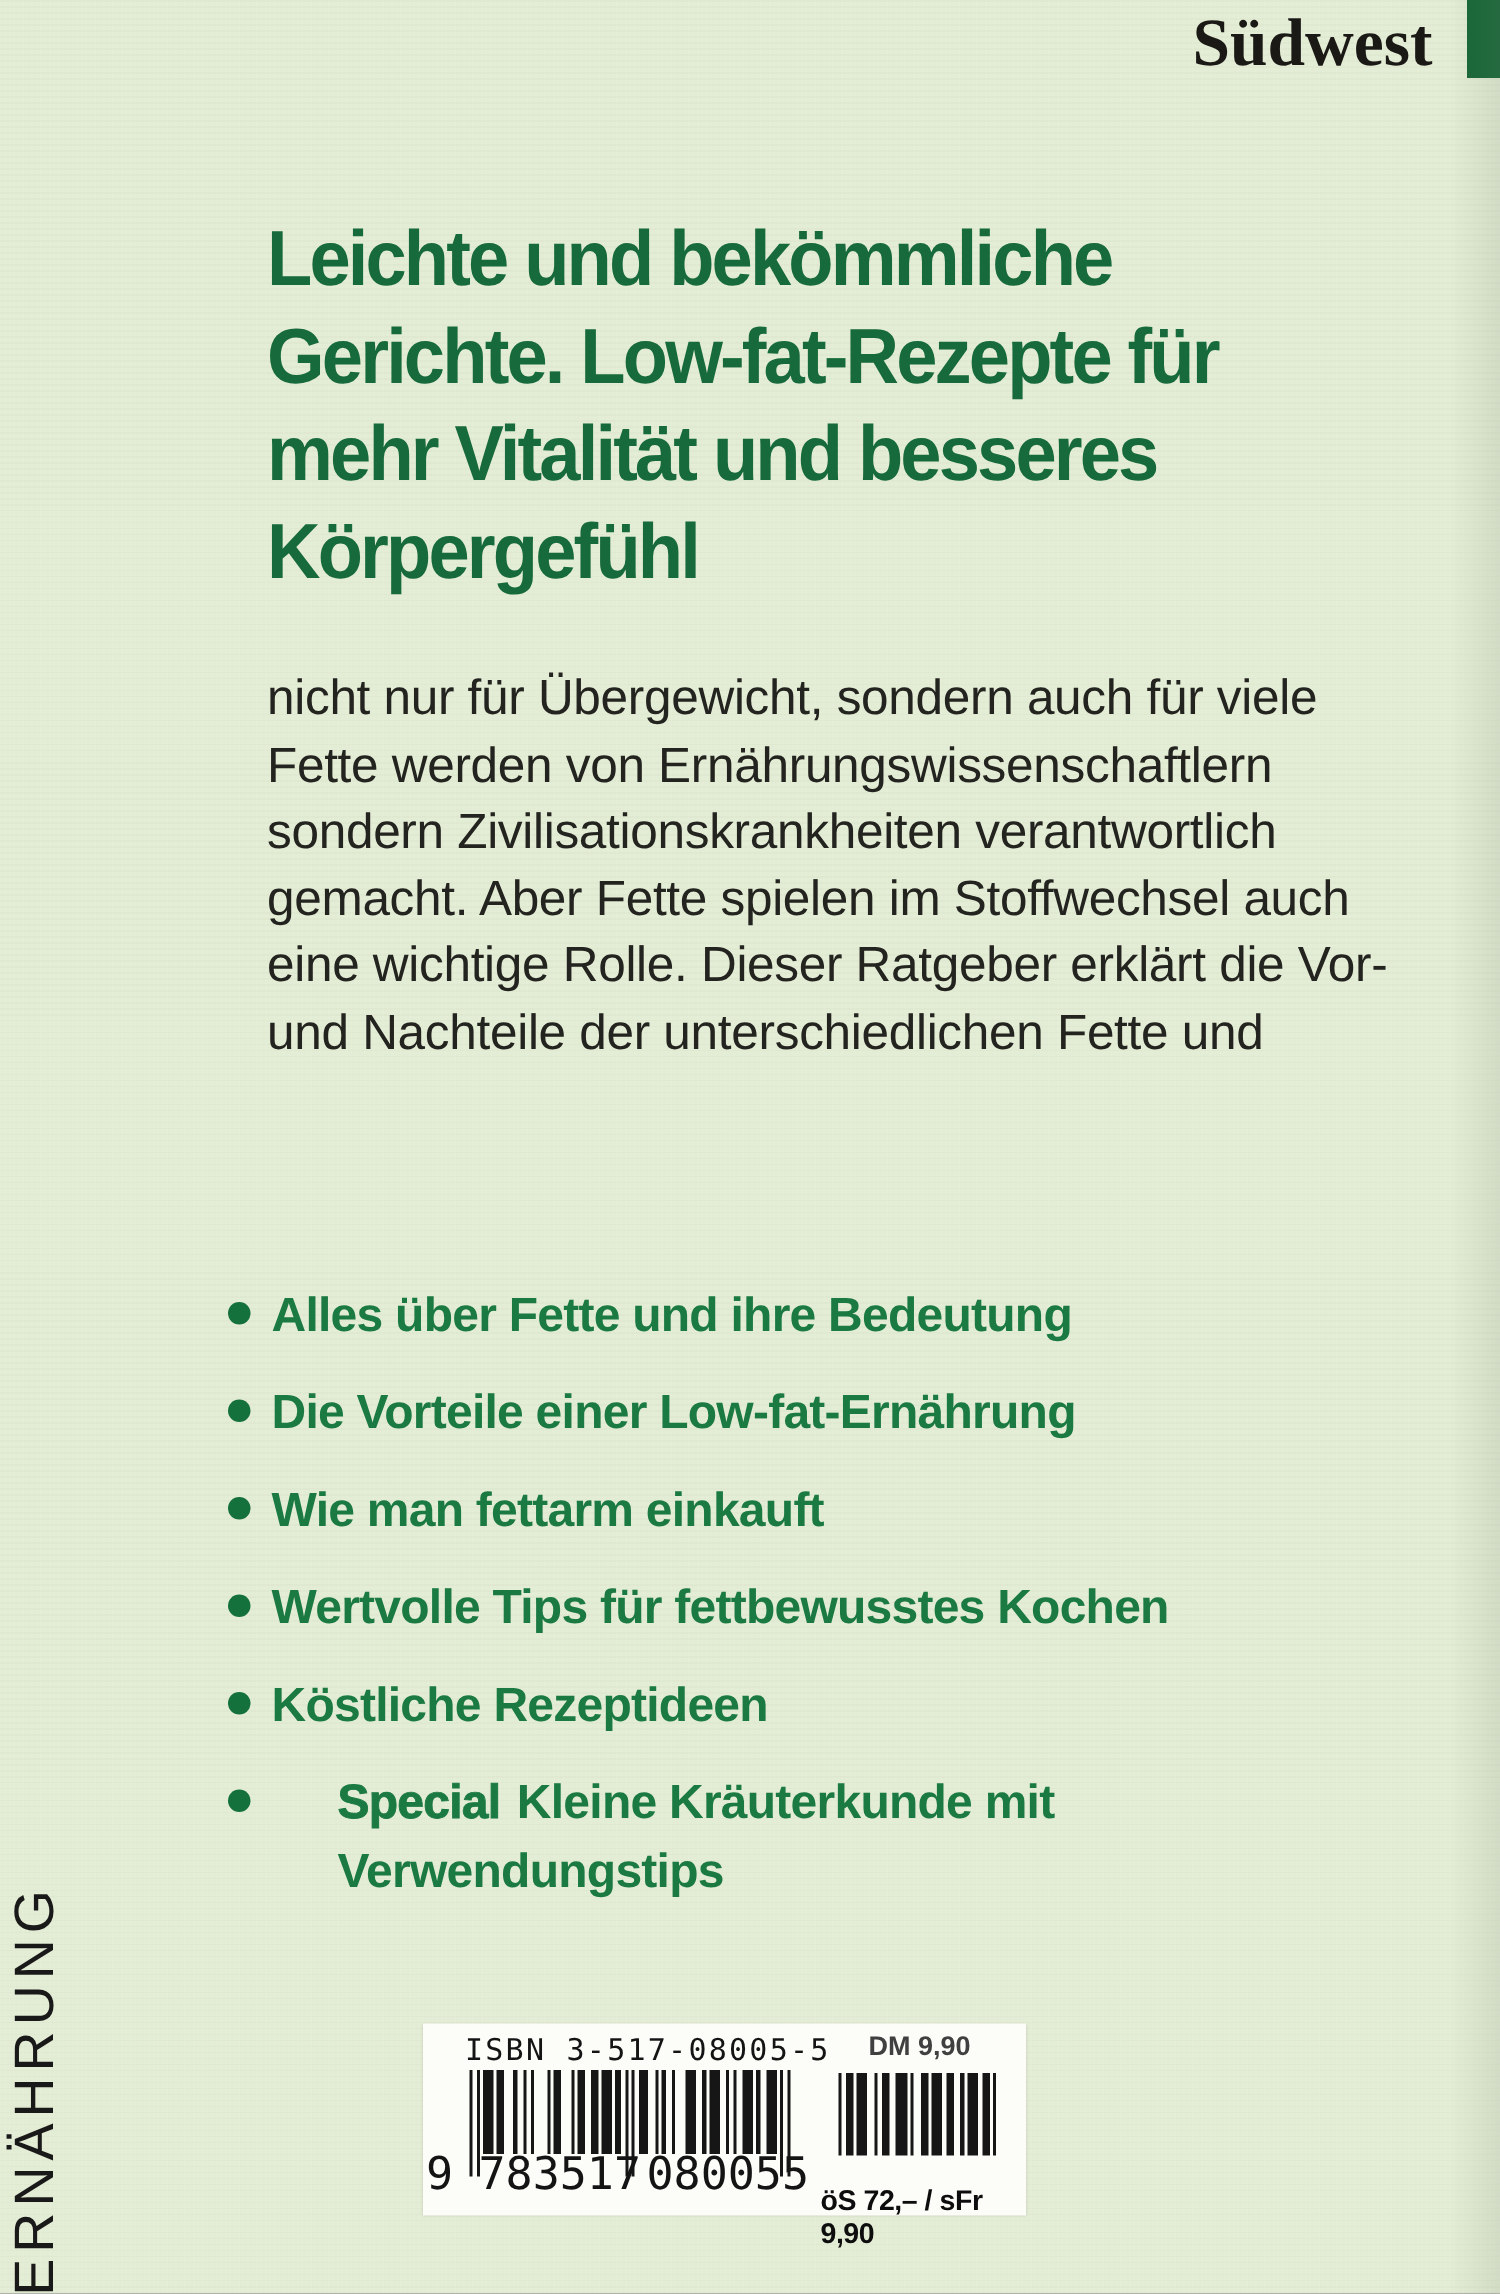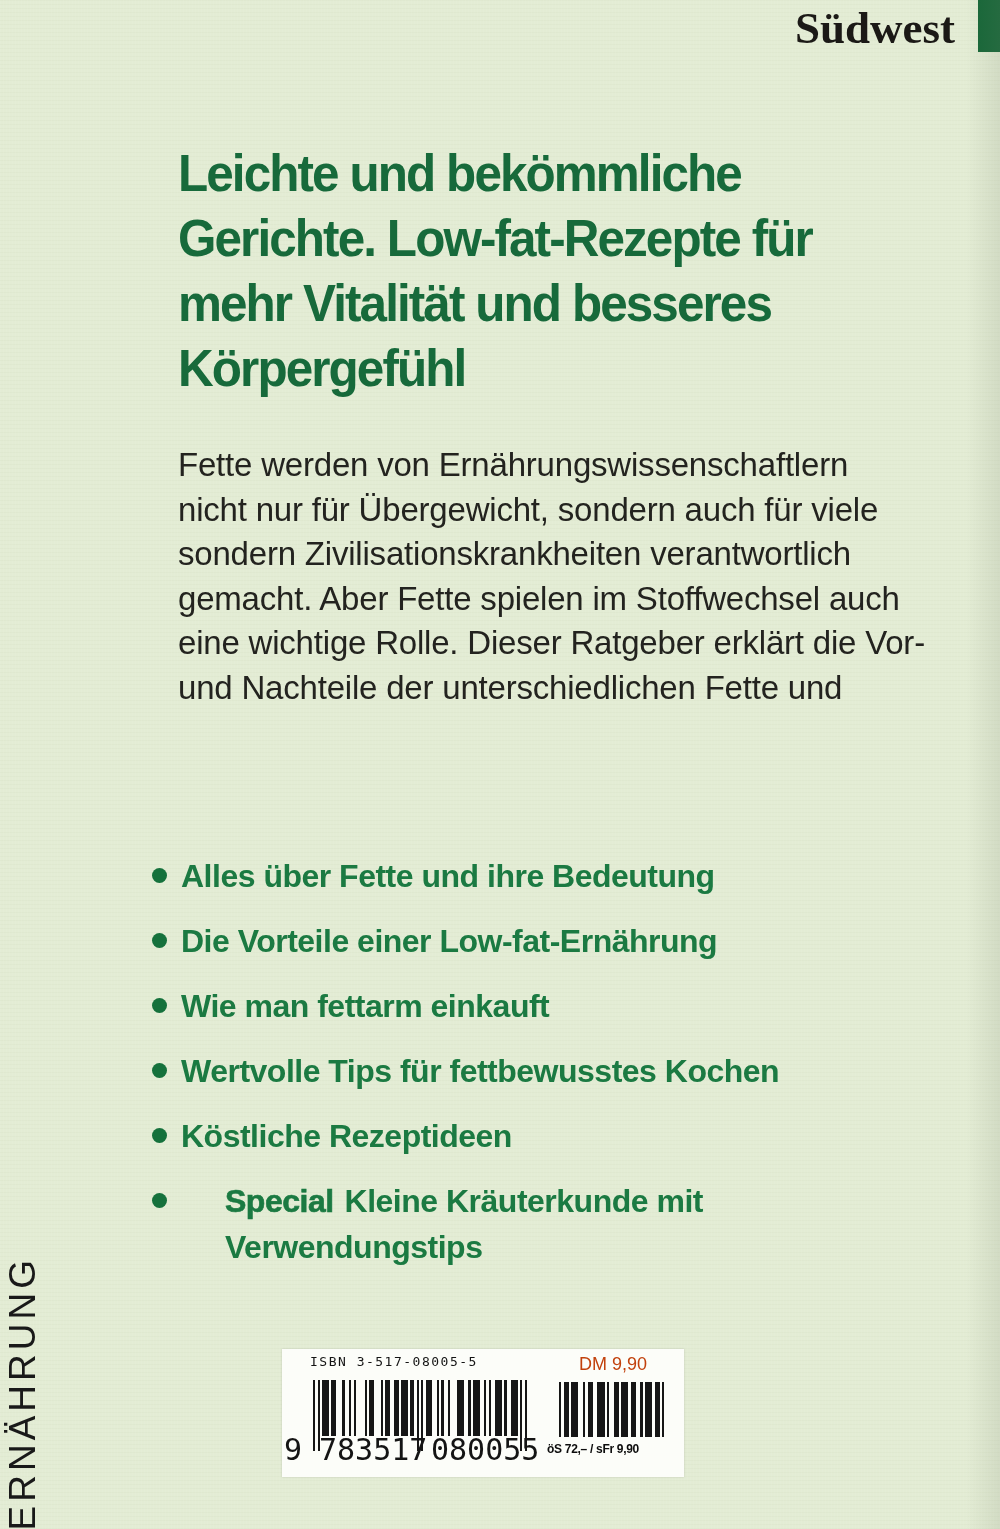"Fette werden von" div { order: before "nicht nur für Übergewicht, sondern" -> after "nicht nur für Übergewicht, sondern" }
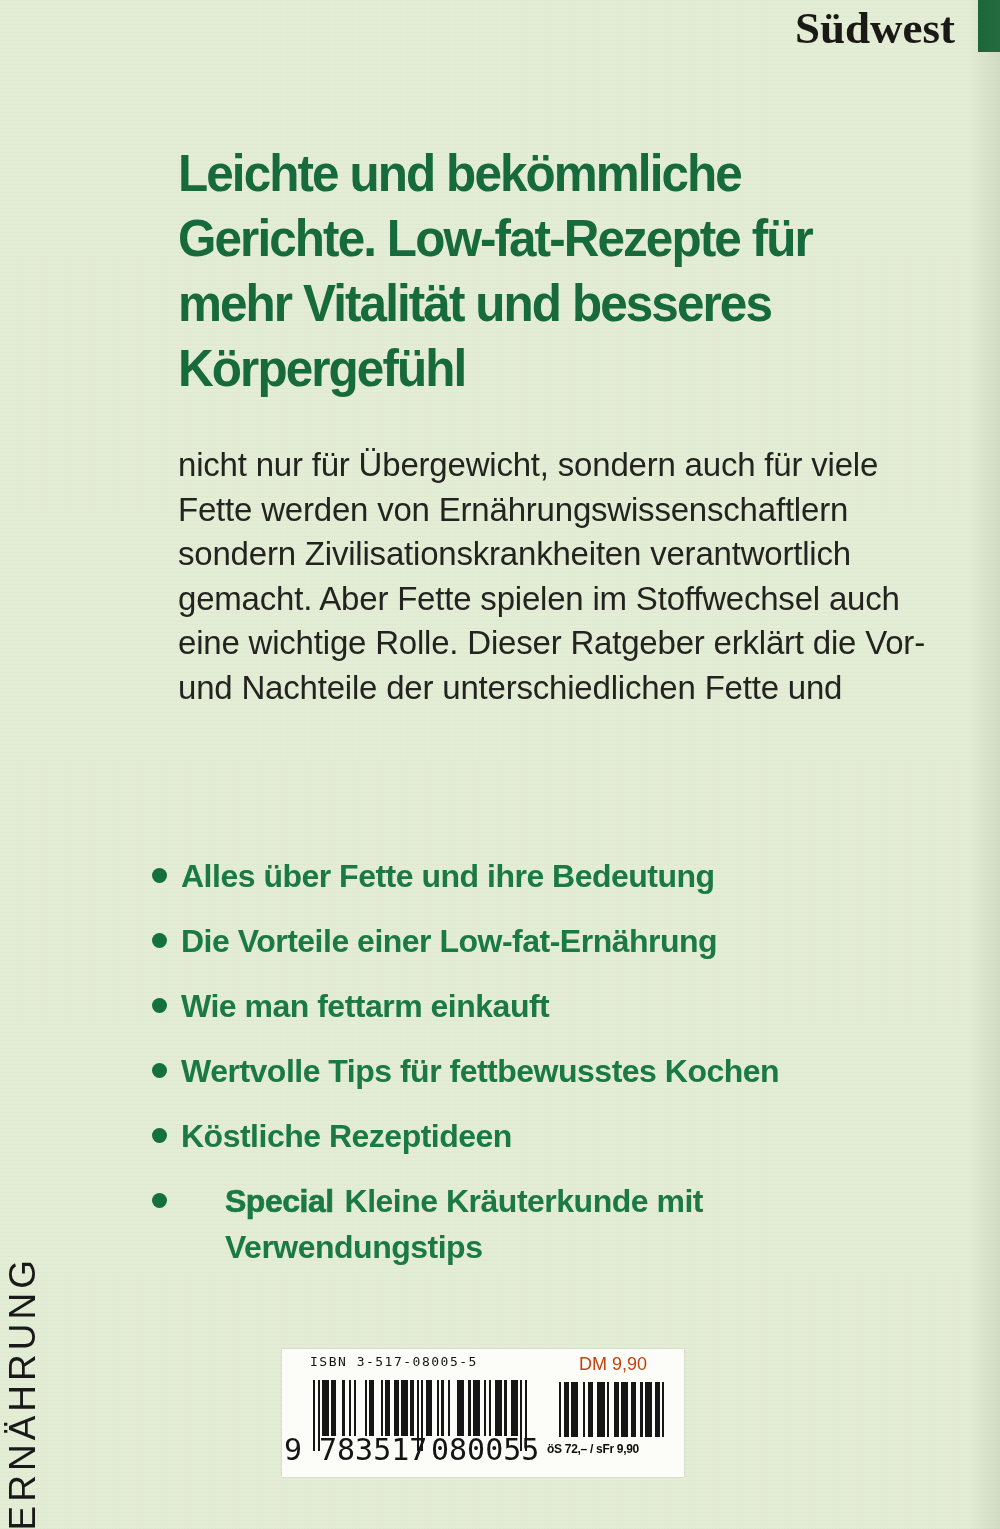"ISBN 3-517-08005-5" .isbn { font-size: 13px -> 20px }
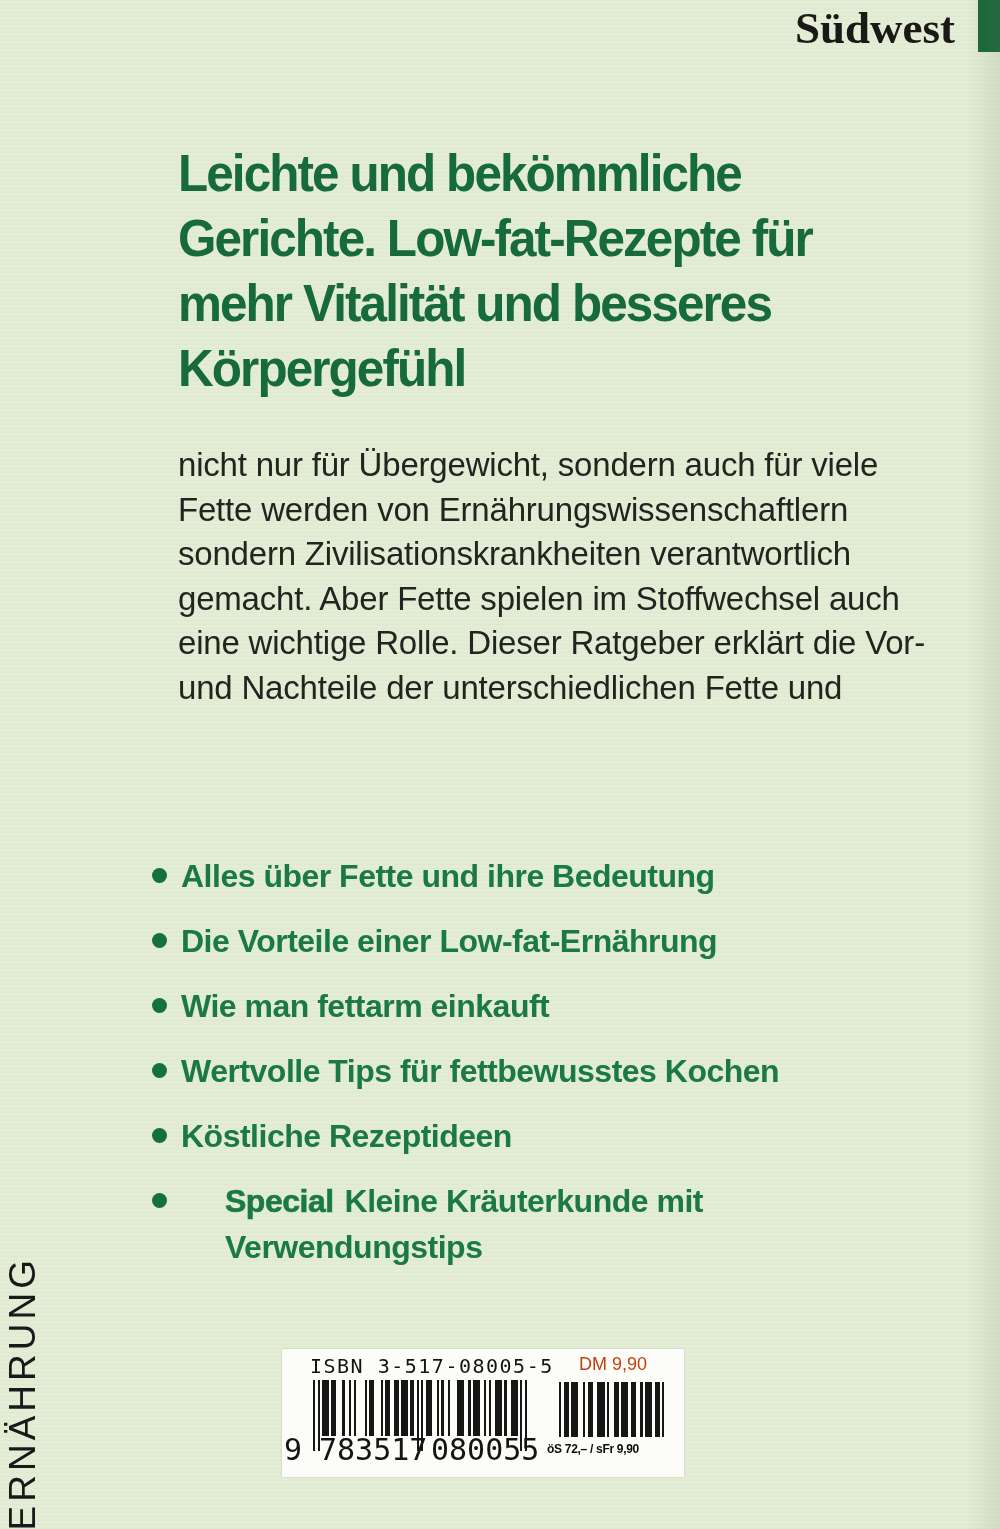"DM 9,90" .price-top { color: #c2410c -> #404040; font-weight: normal -> bold }
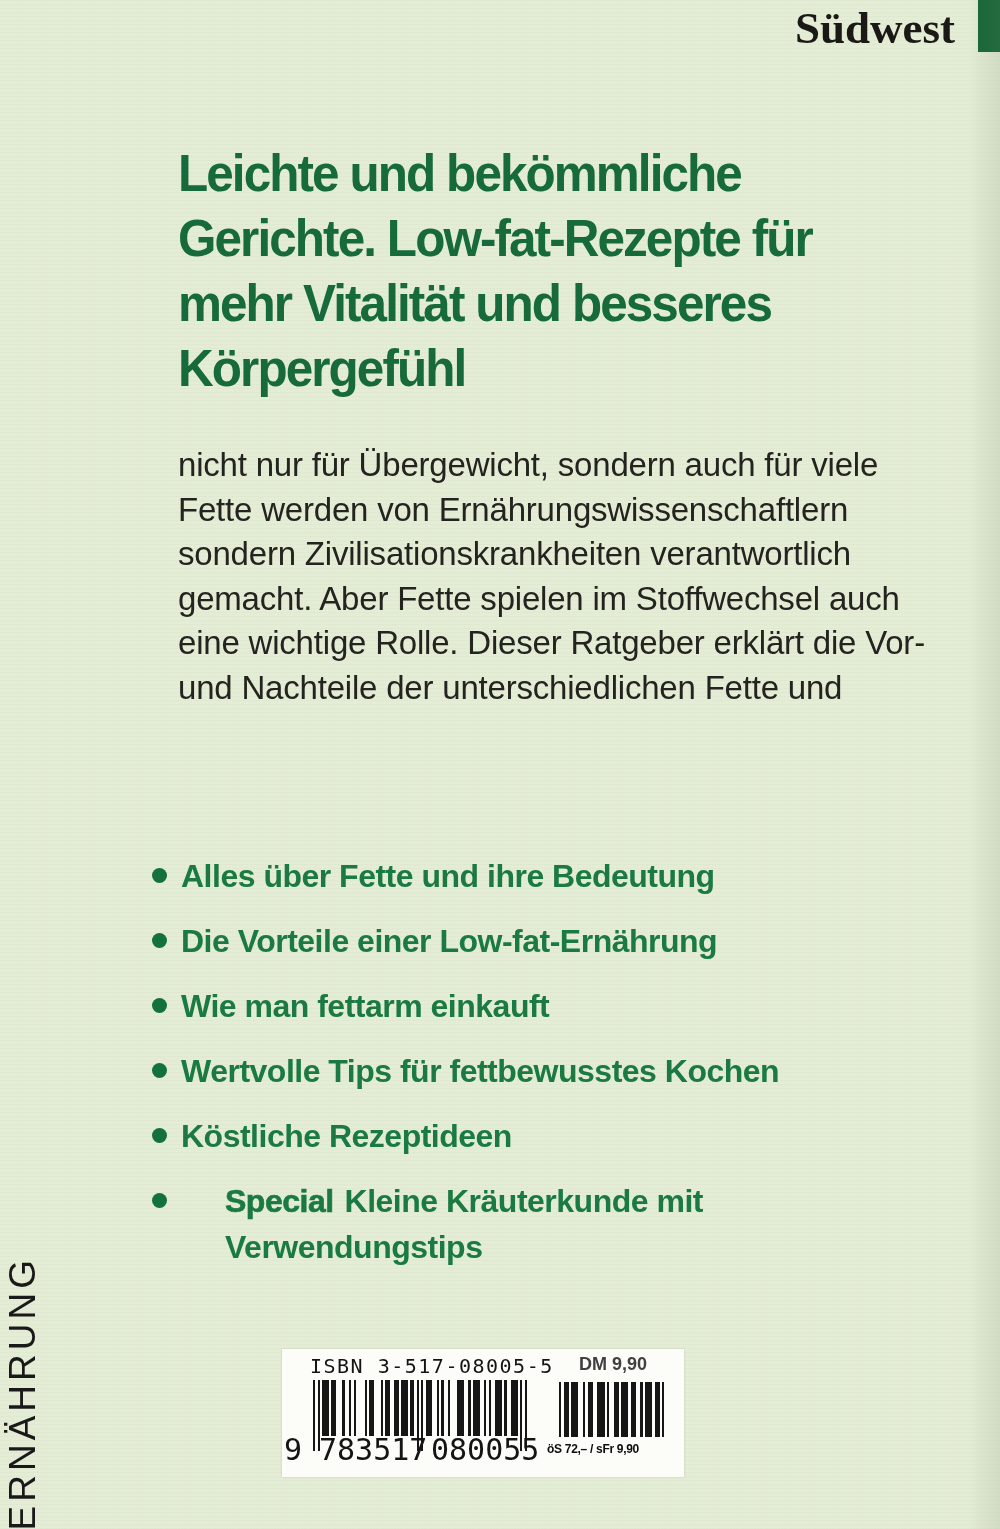"öS 72,– / sFr 9,90" .price-bottom { font-size: 12px -> 19px; top: 93px -> 108px }
